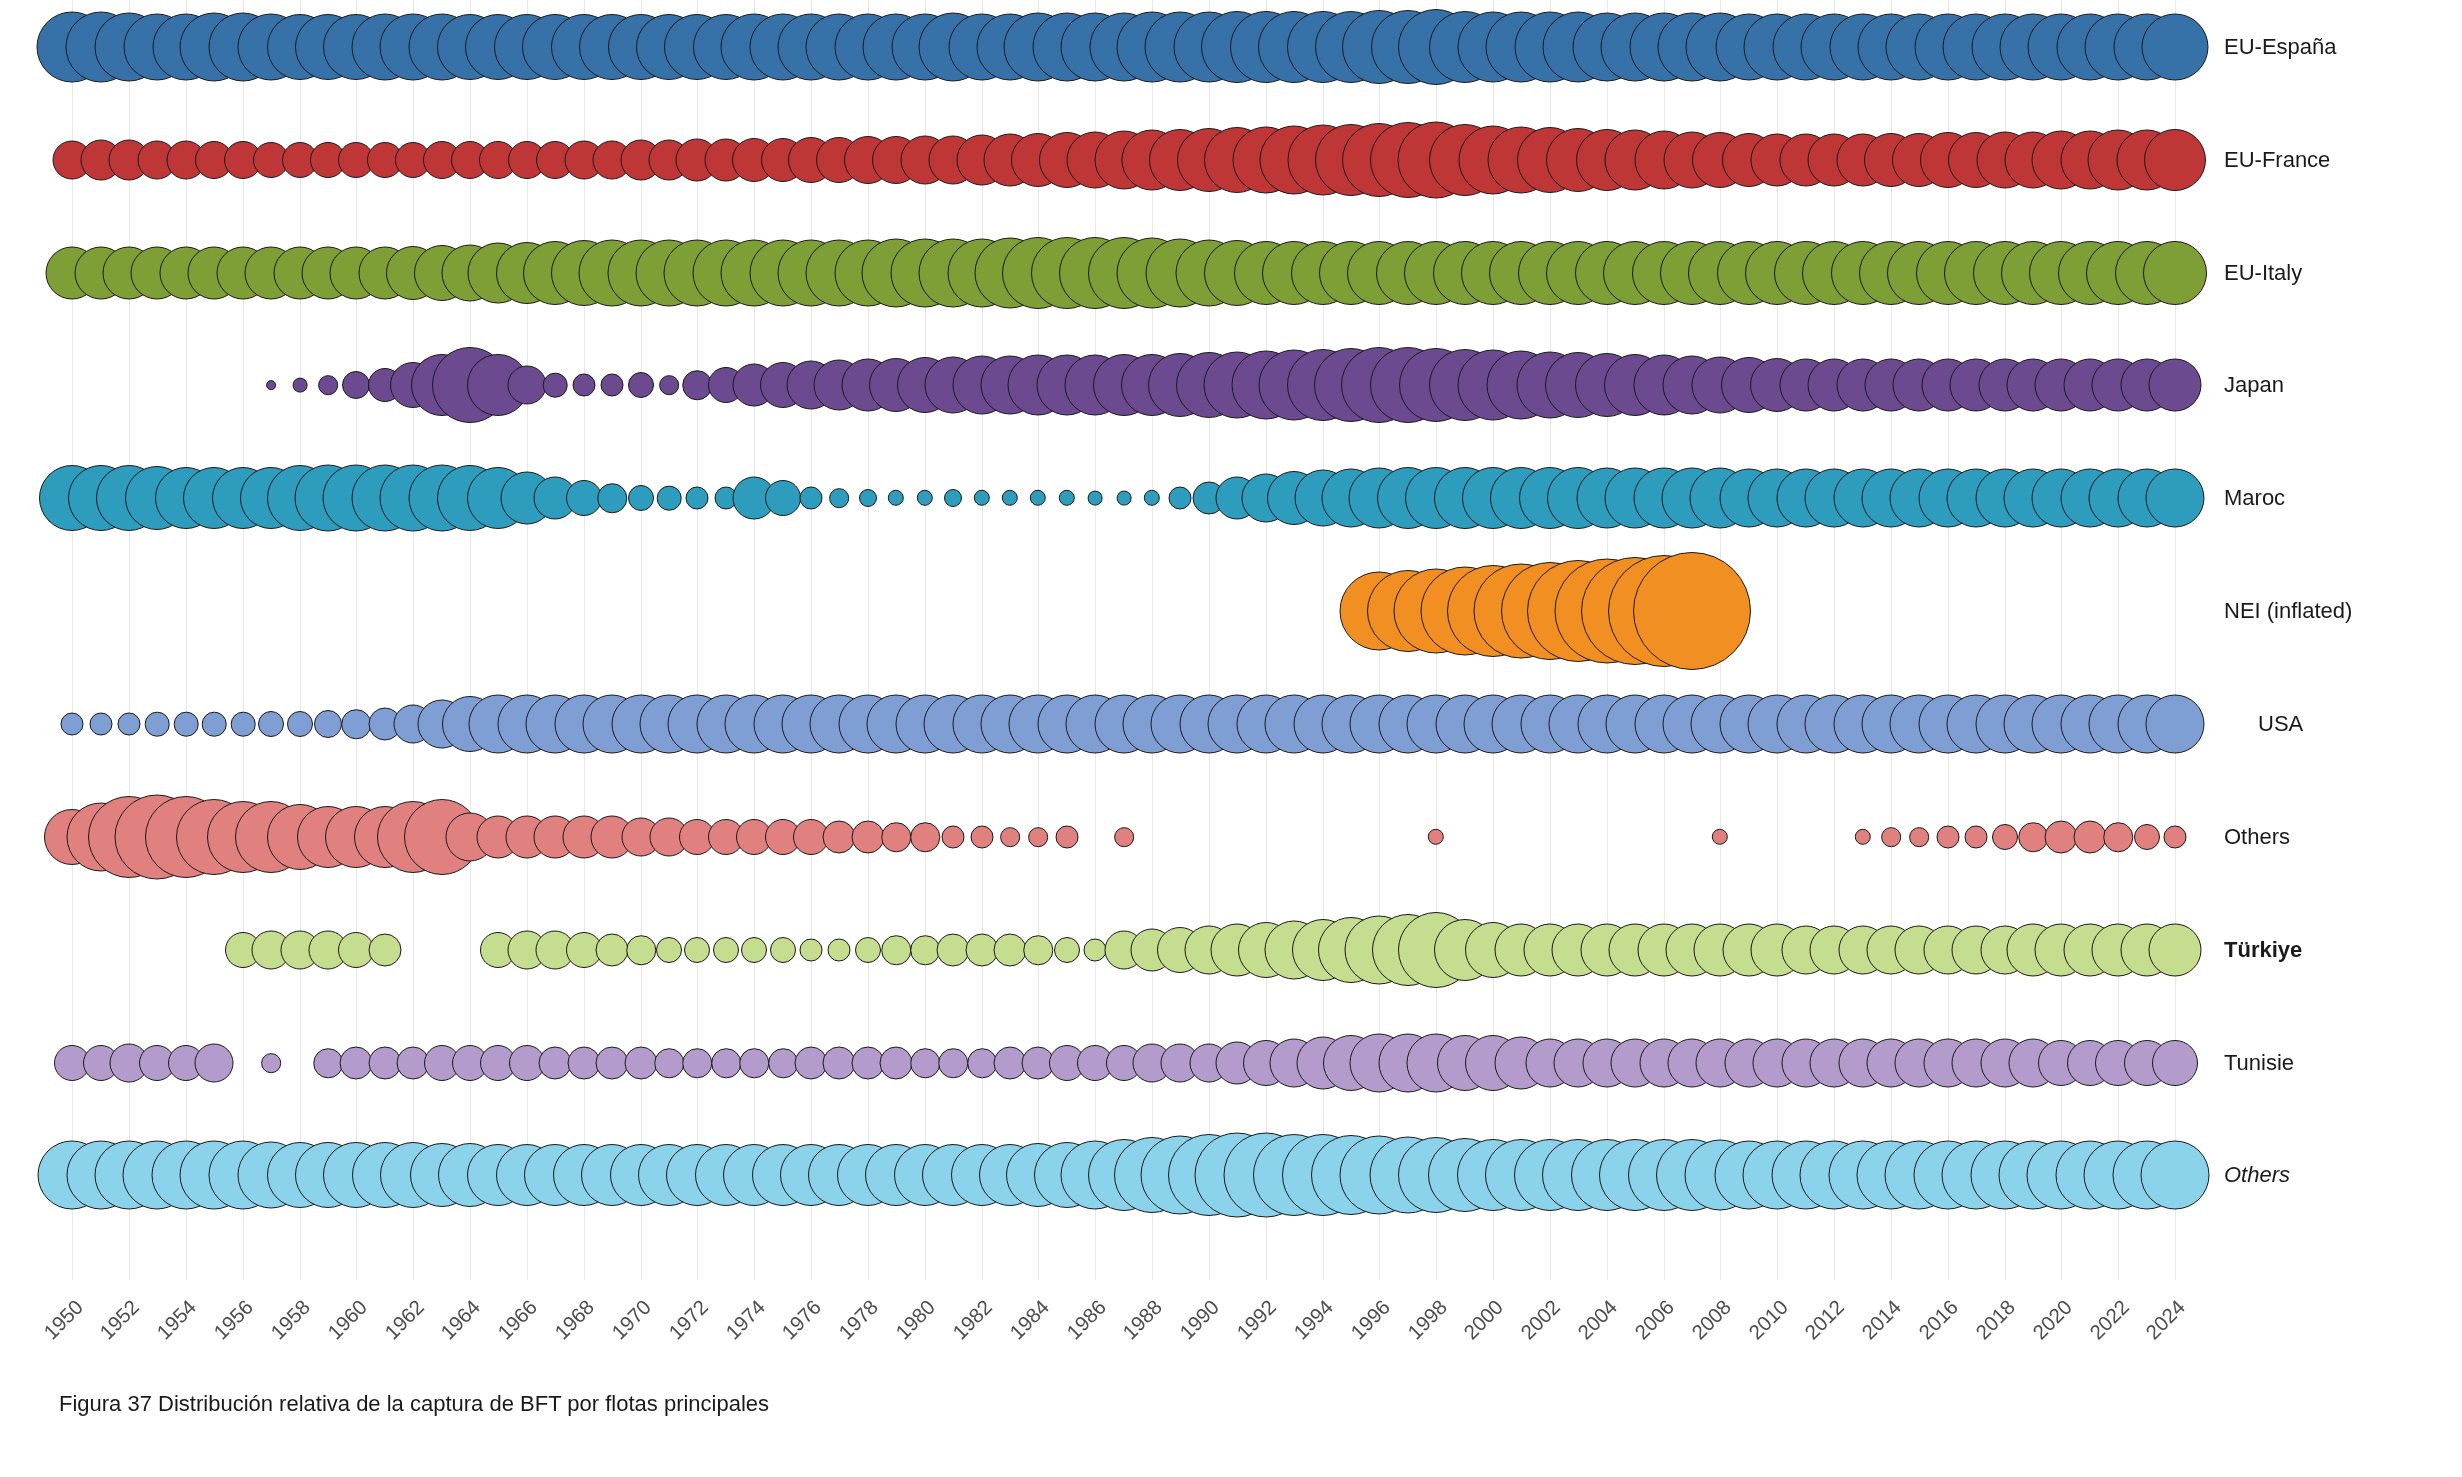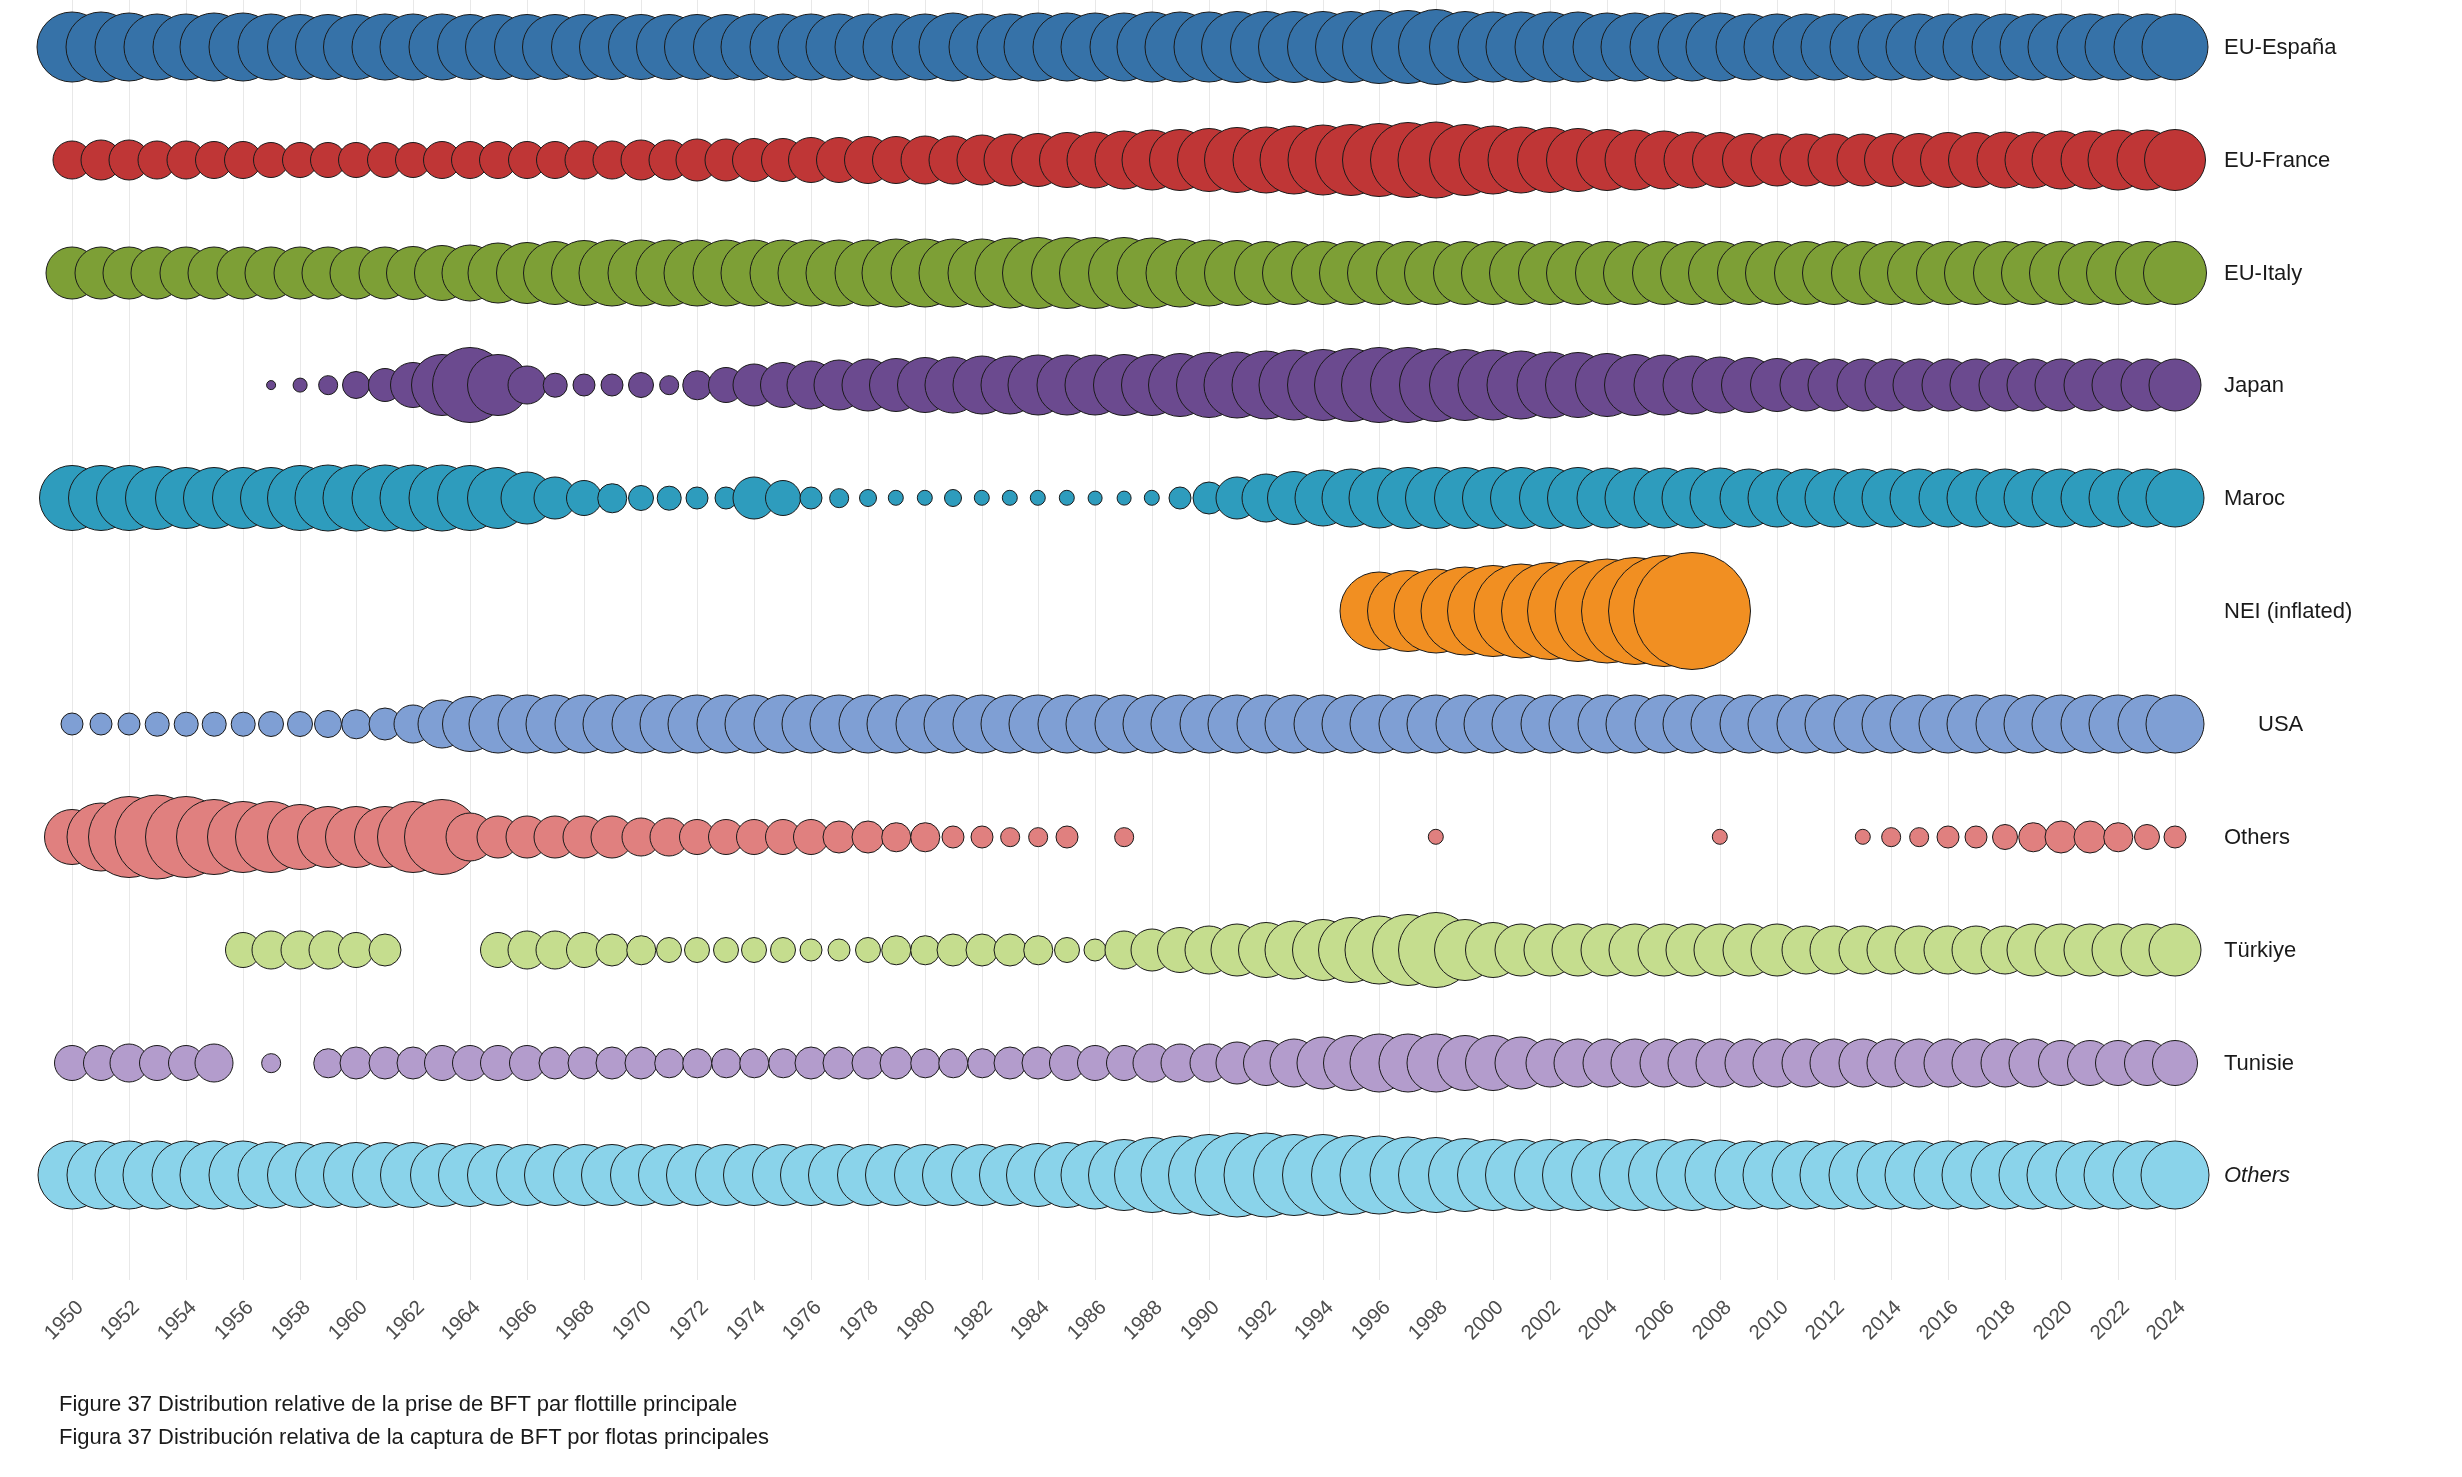"Türkiye" div.row-label { font-weight: none -> bold }
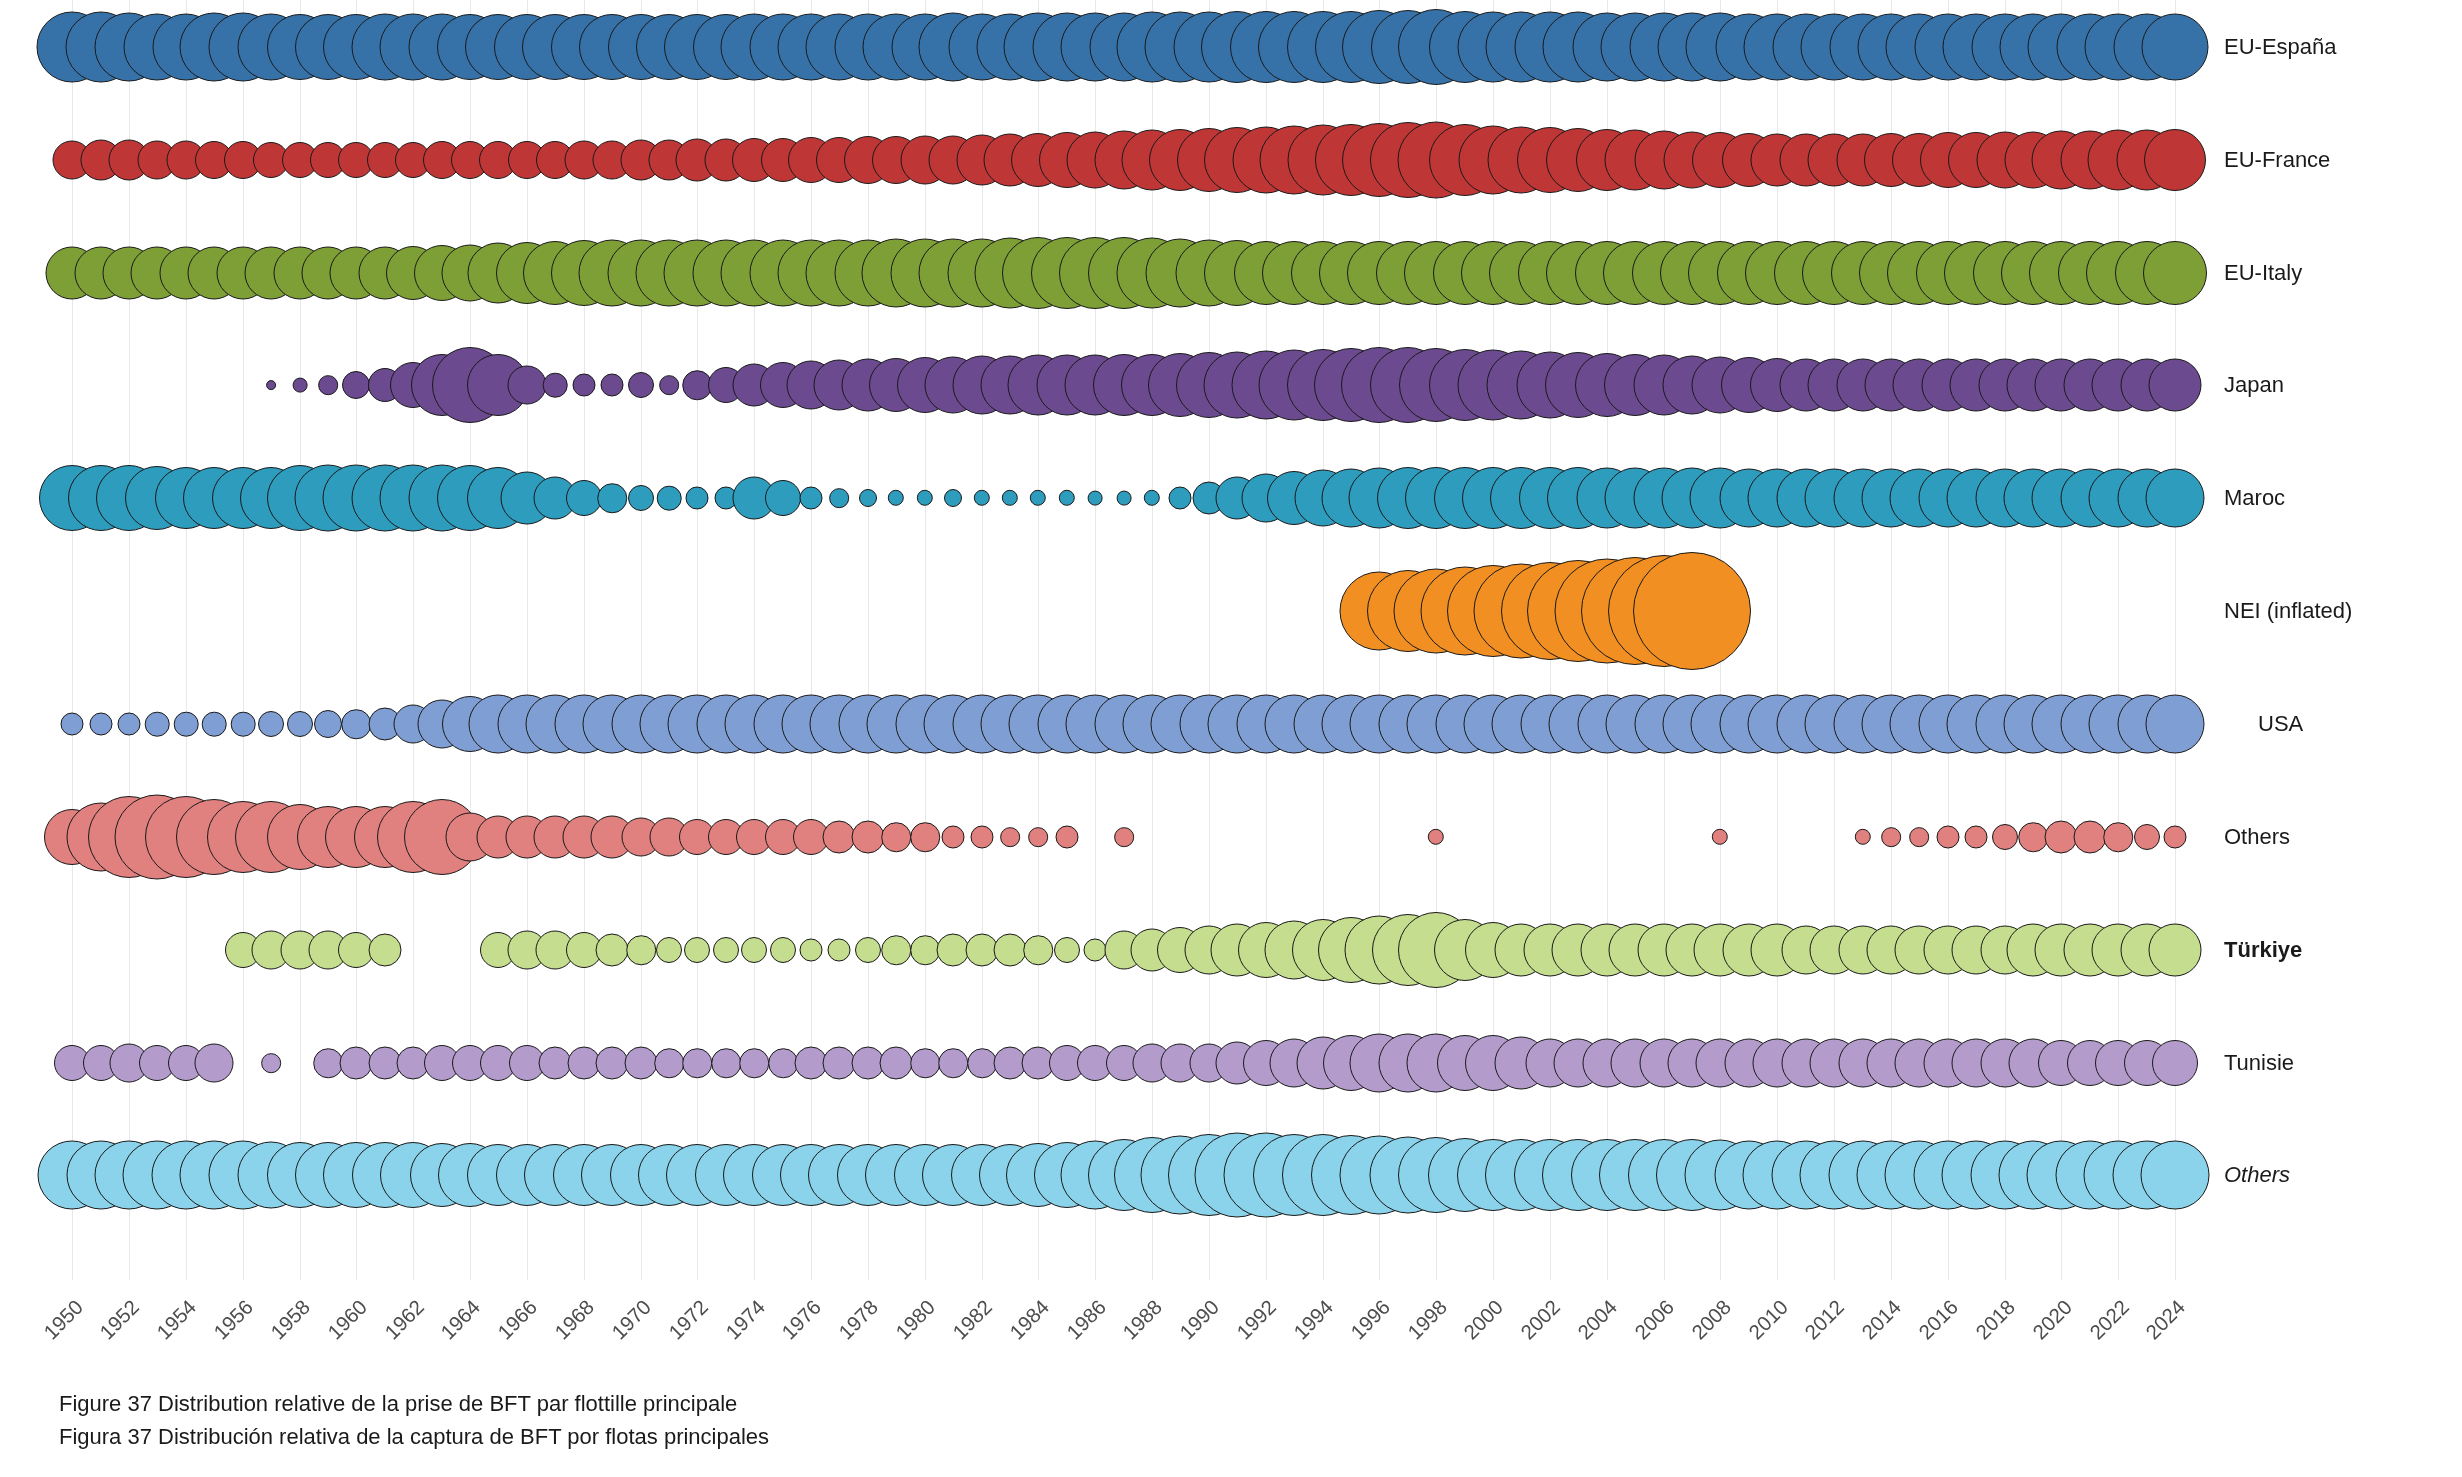"Figure 37 Distribution relative de" div.caption-line { html: <div>Figure 37 Distribution relative de la prise de BFT par flottille principale</div> -> none }
